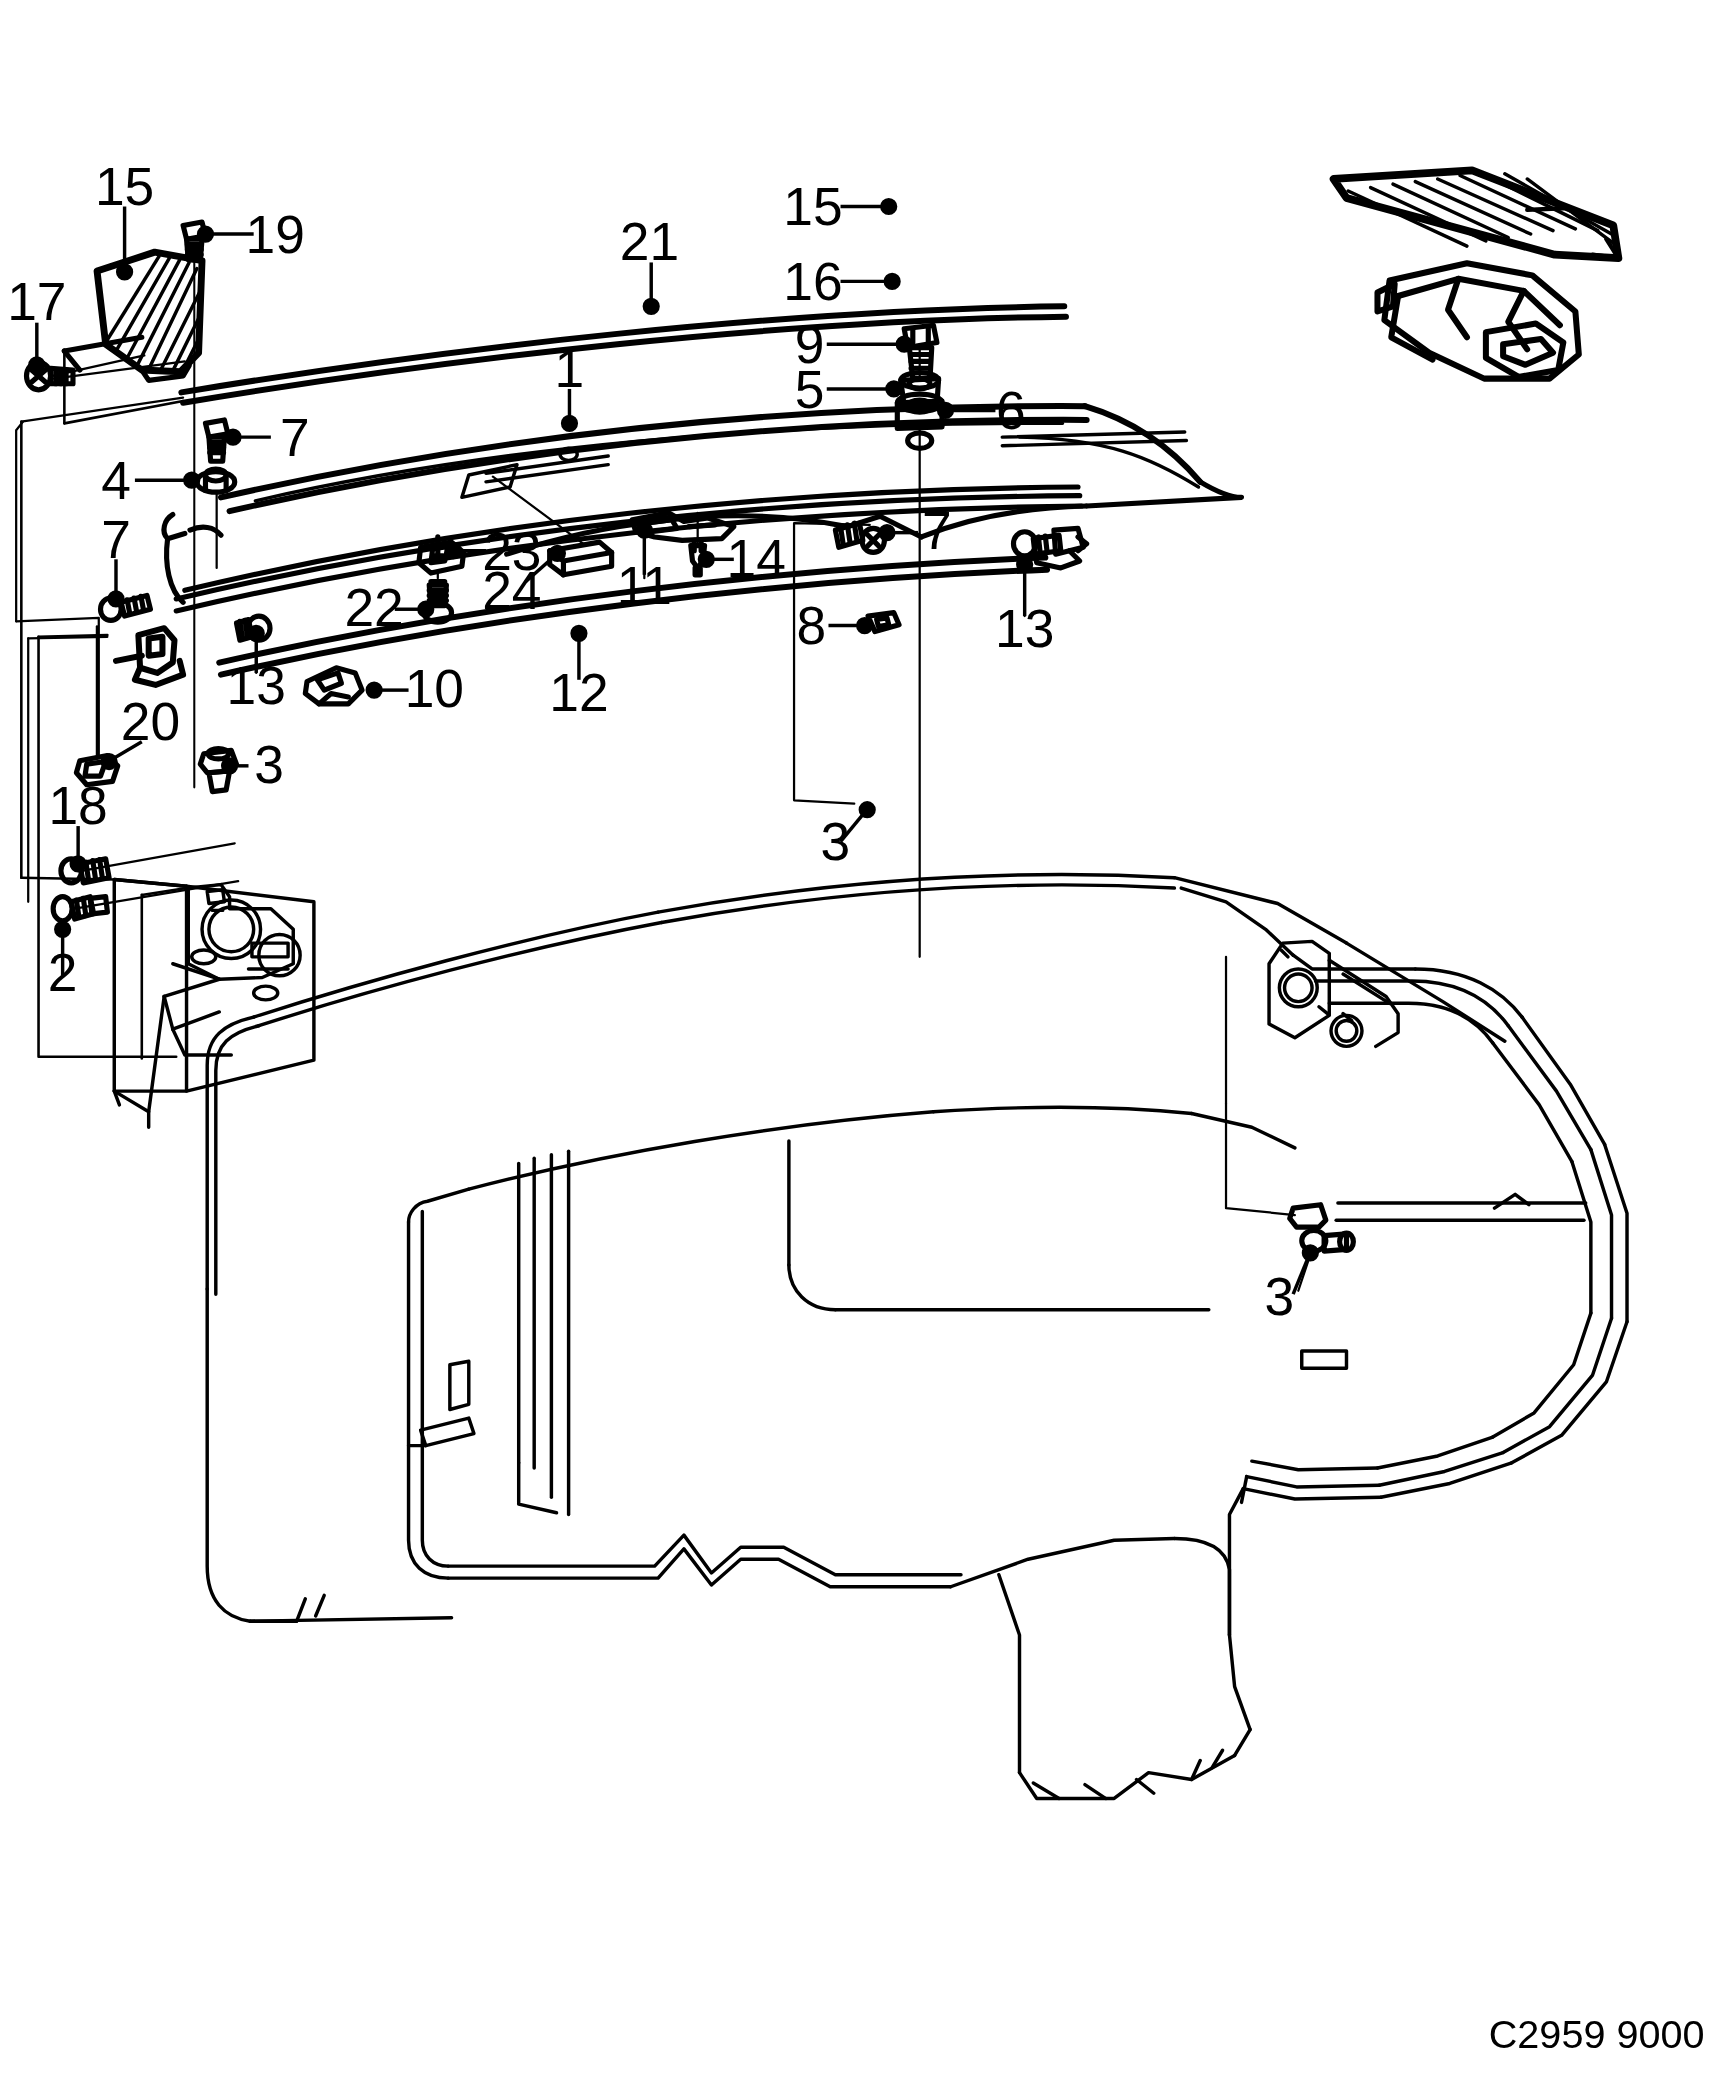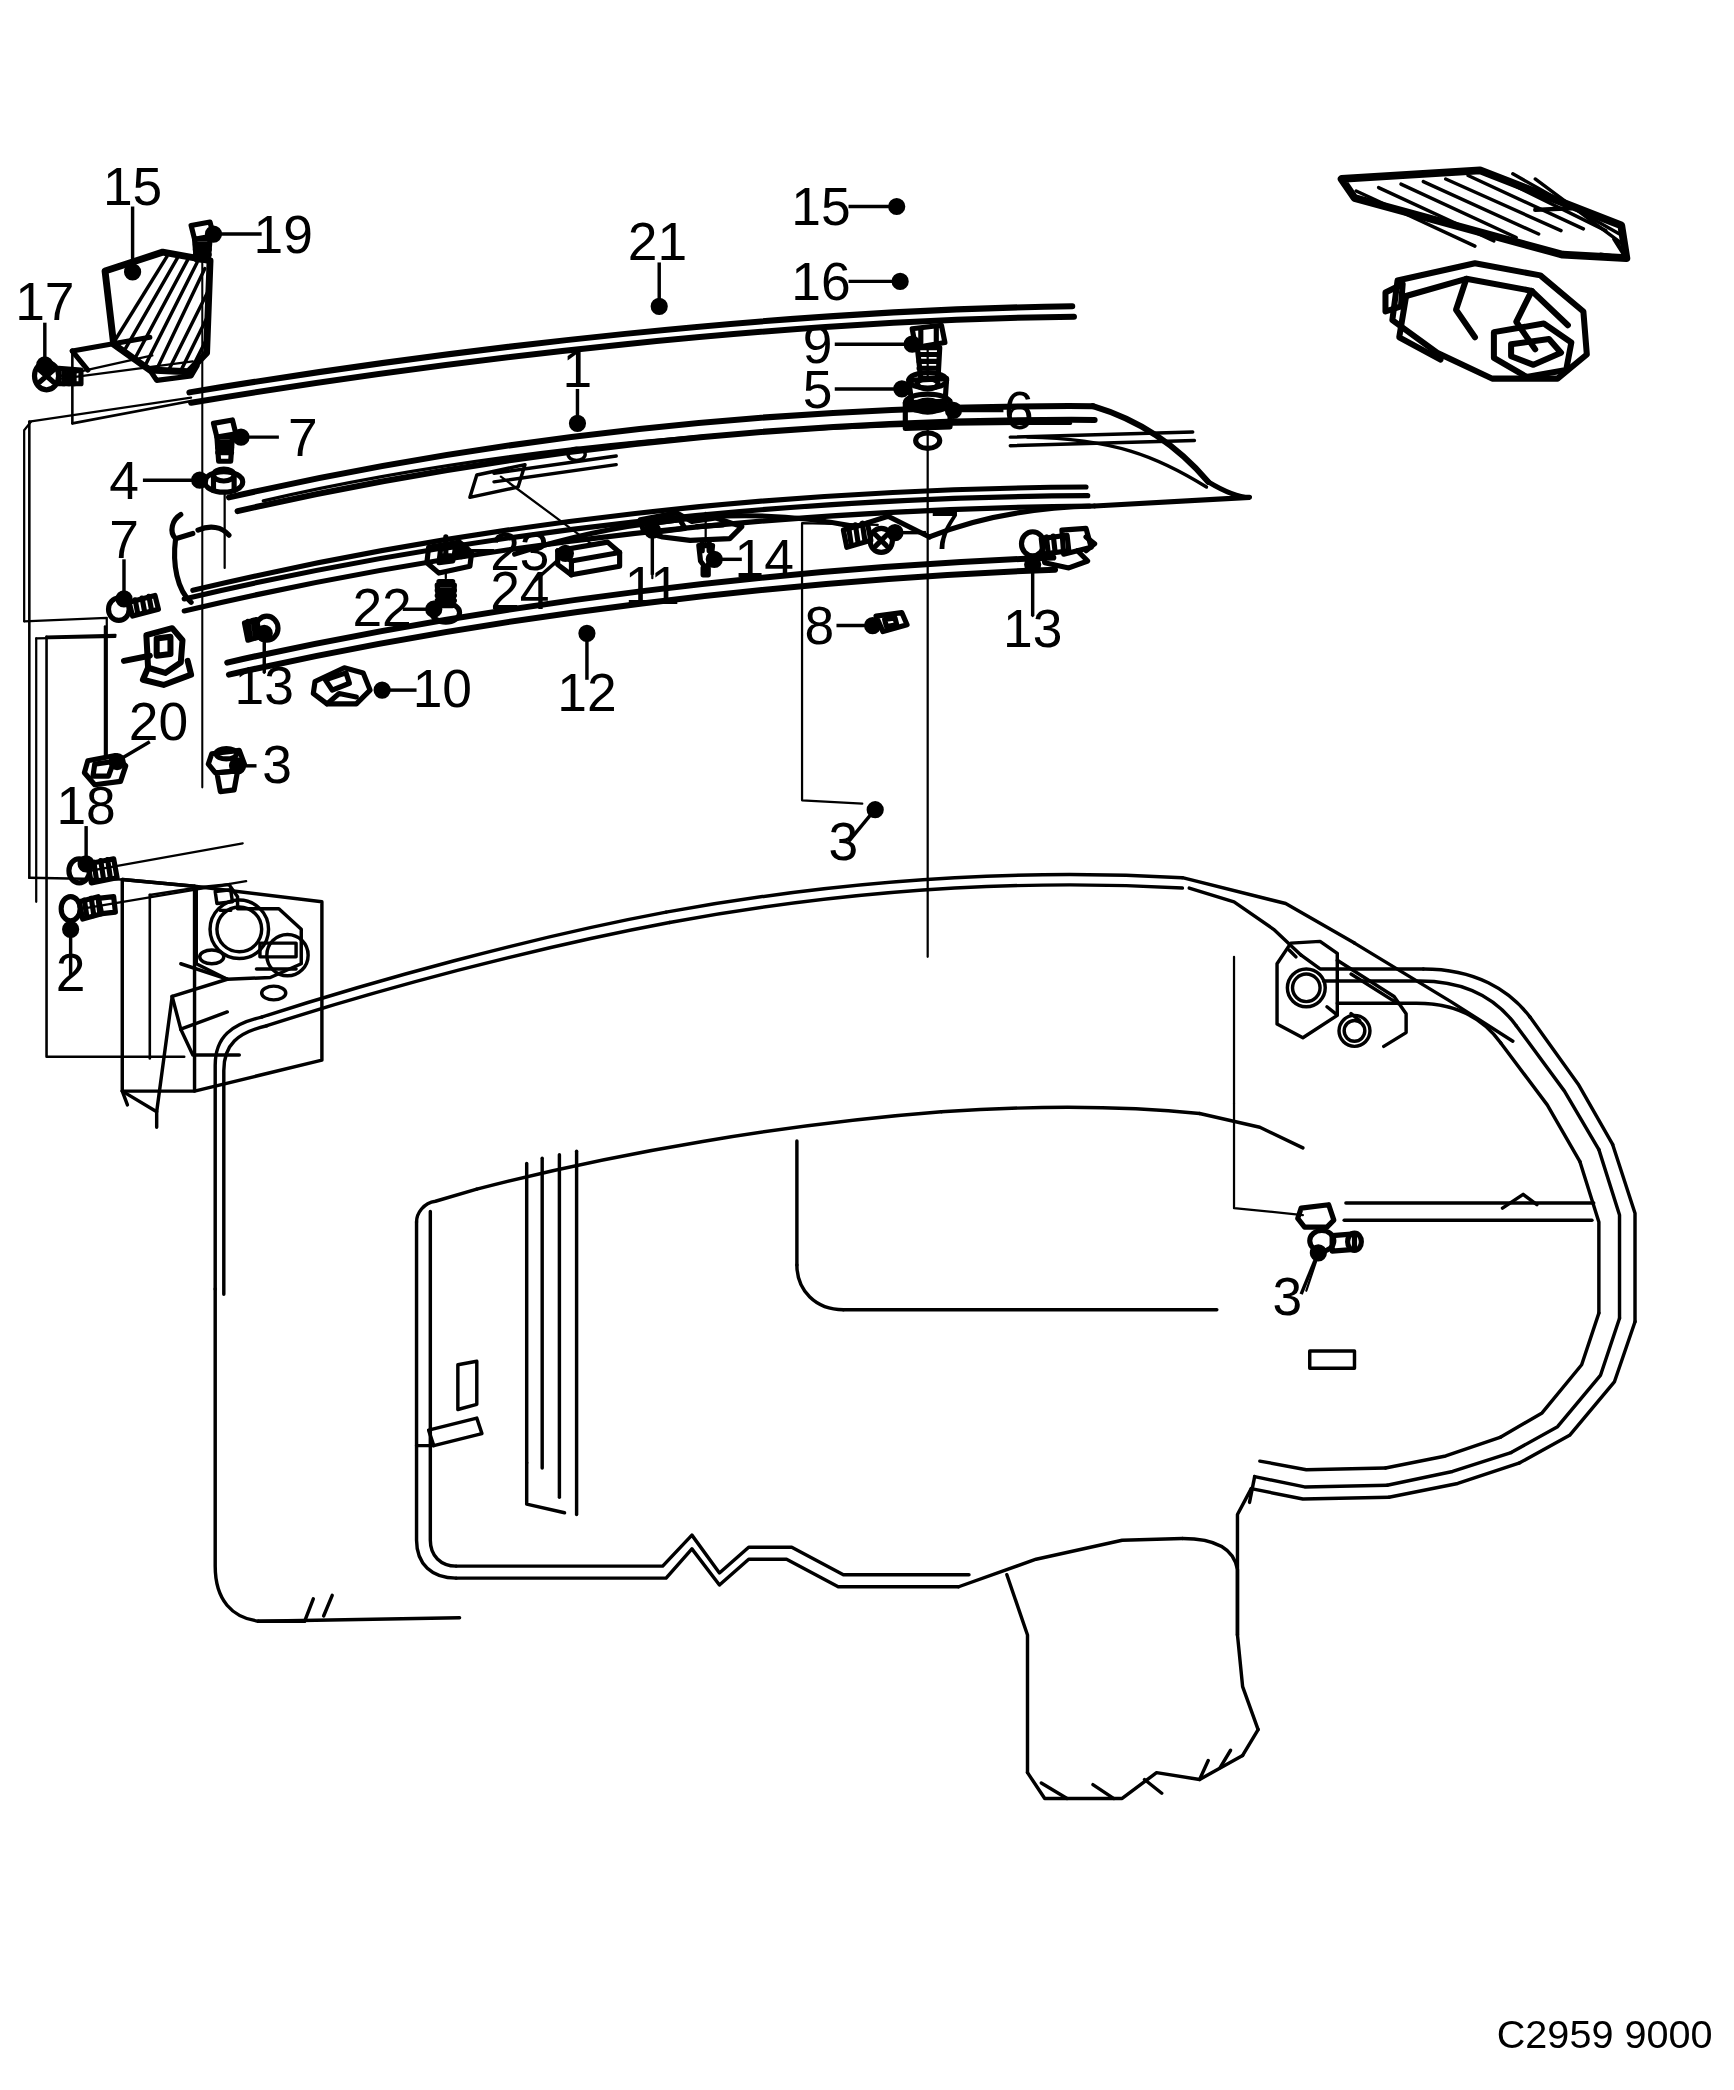"15" #stage { left: 12px -> 4px }
